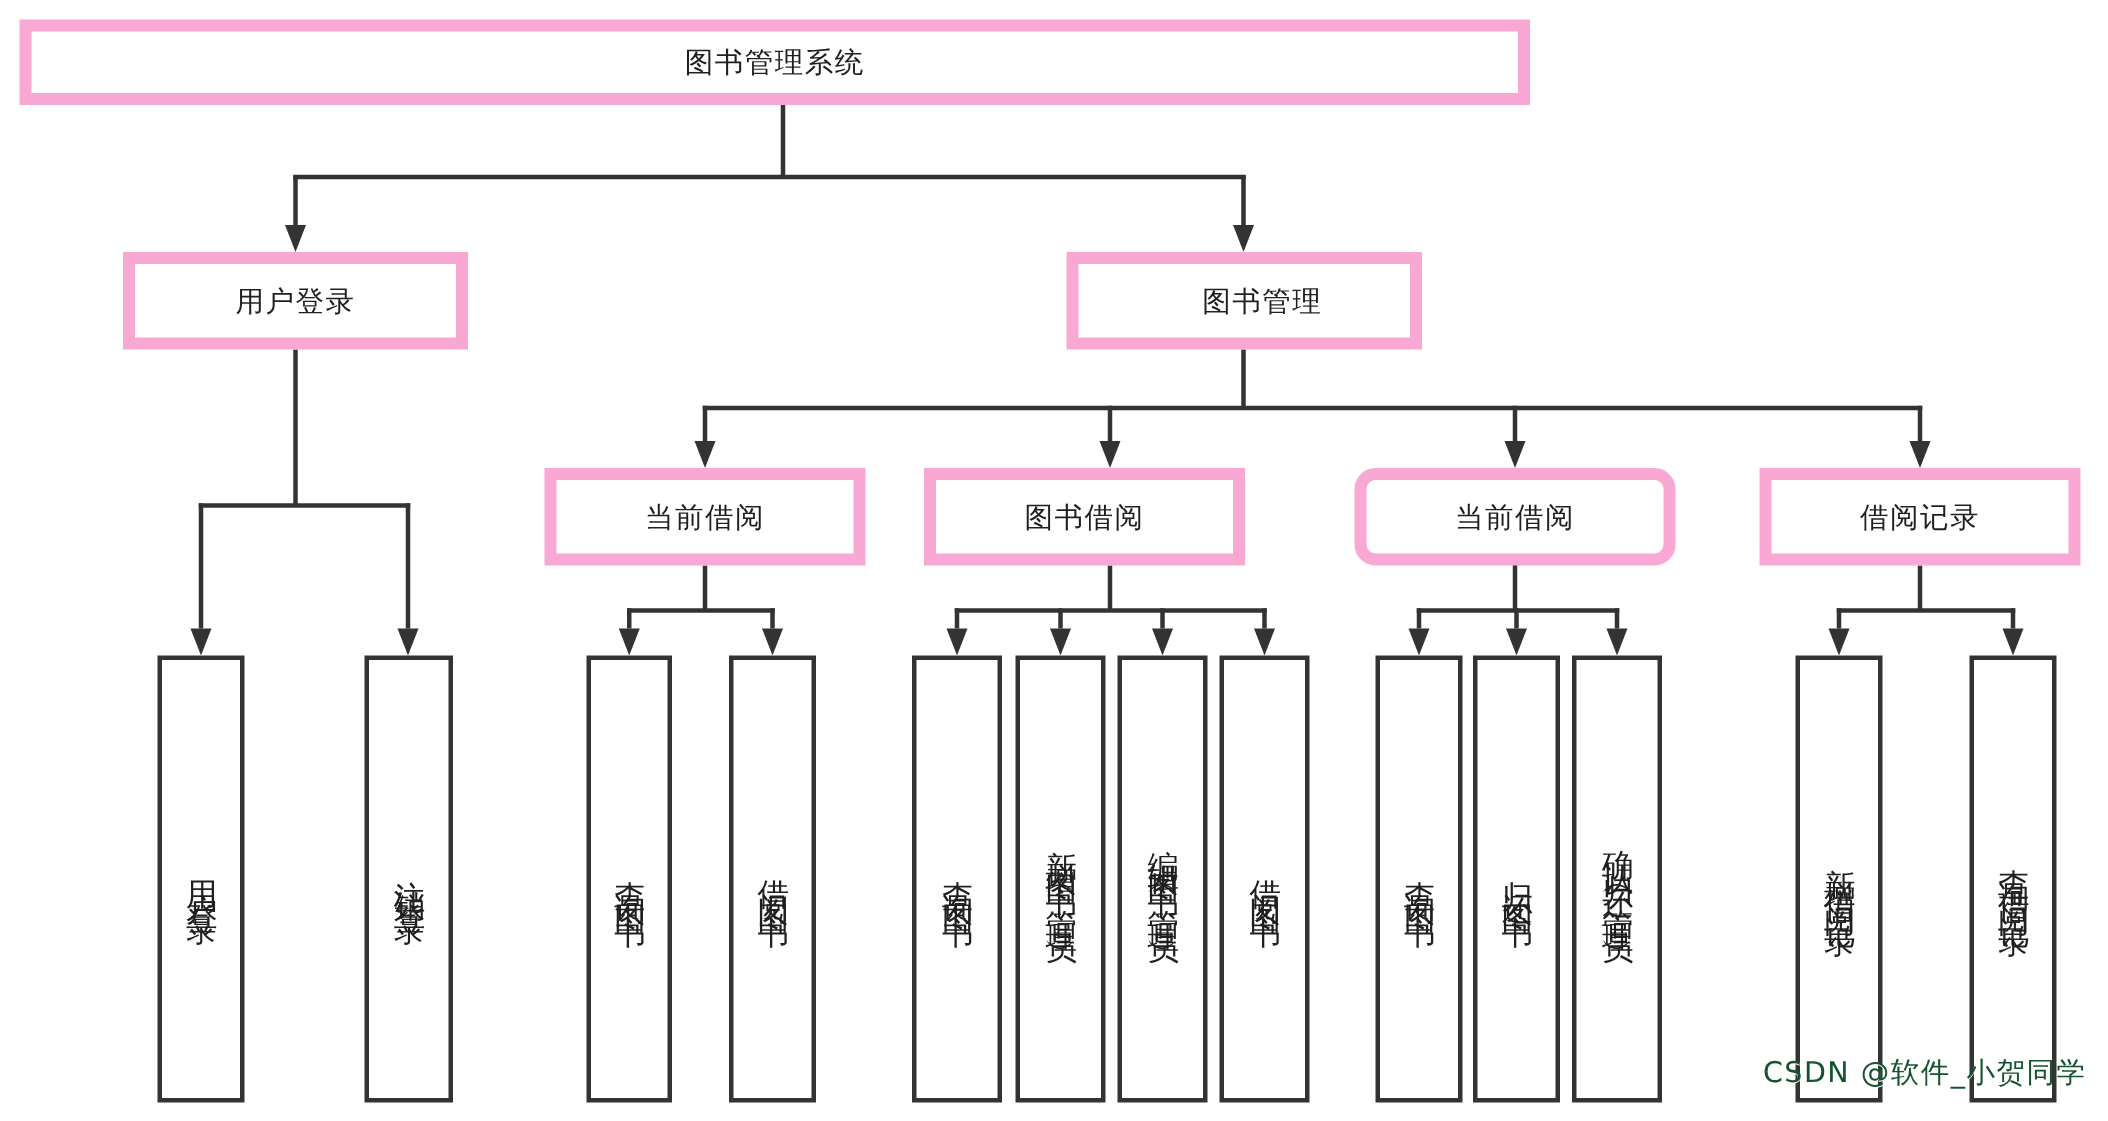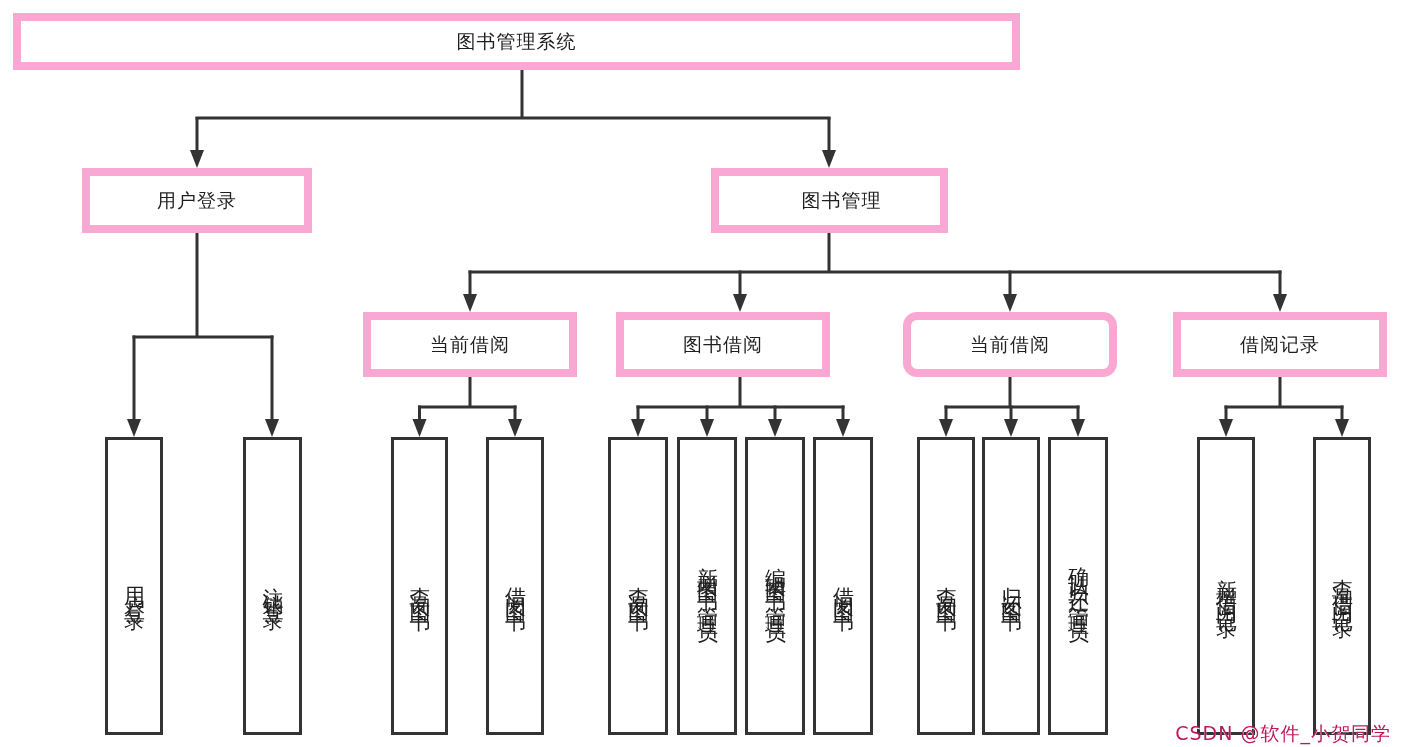"CSDN @软件_小贺同学" .watermark { bottom: 0 -> 19px; color: #be185d -> #14532d }
